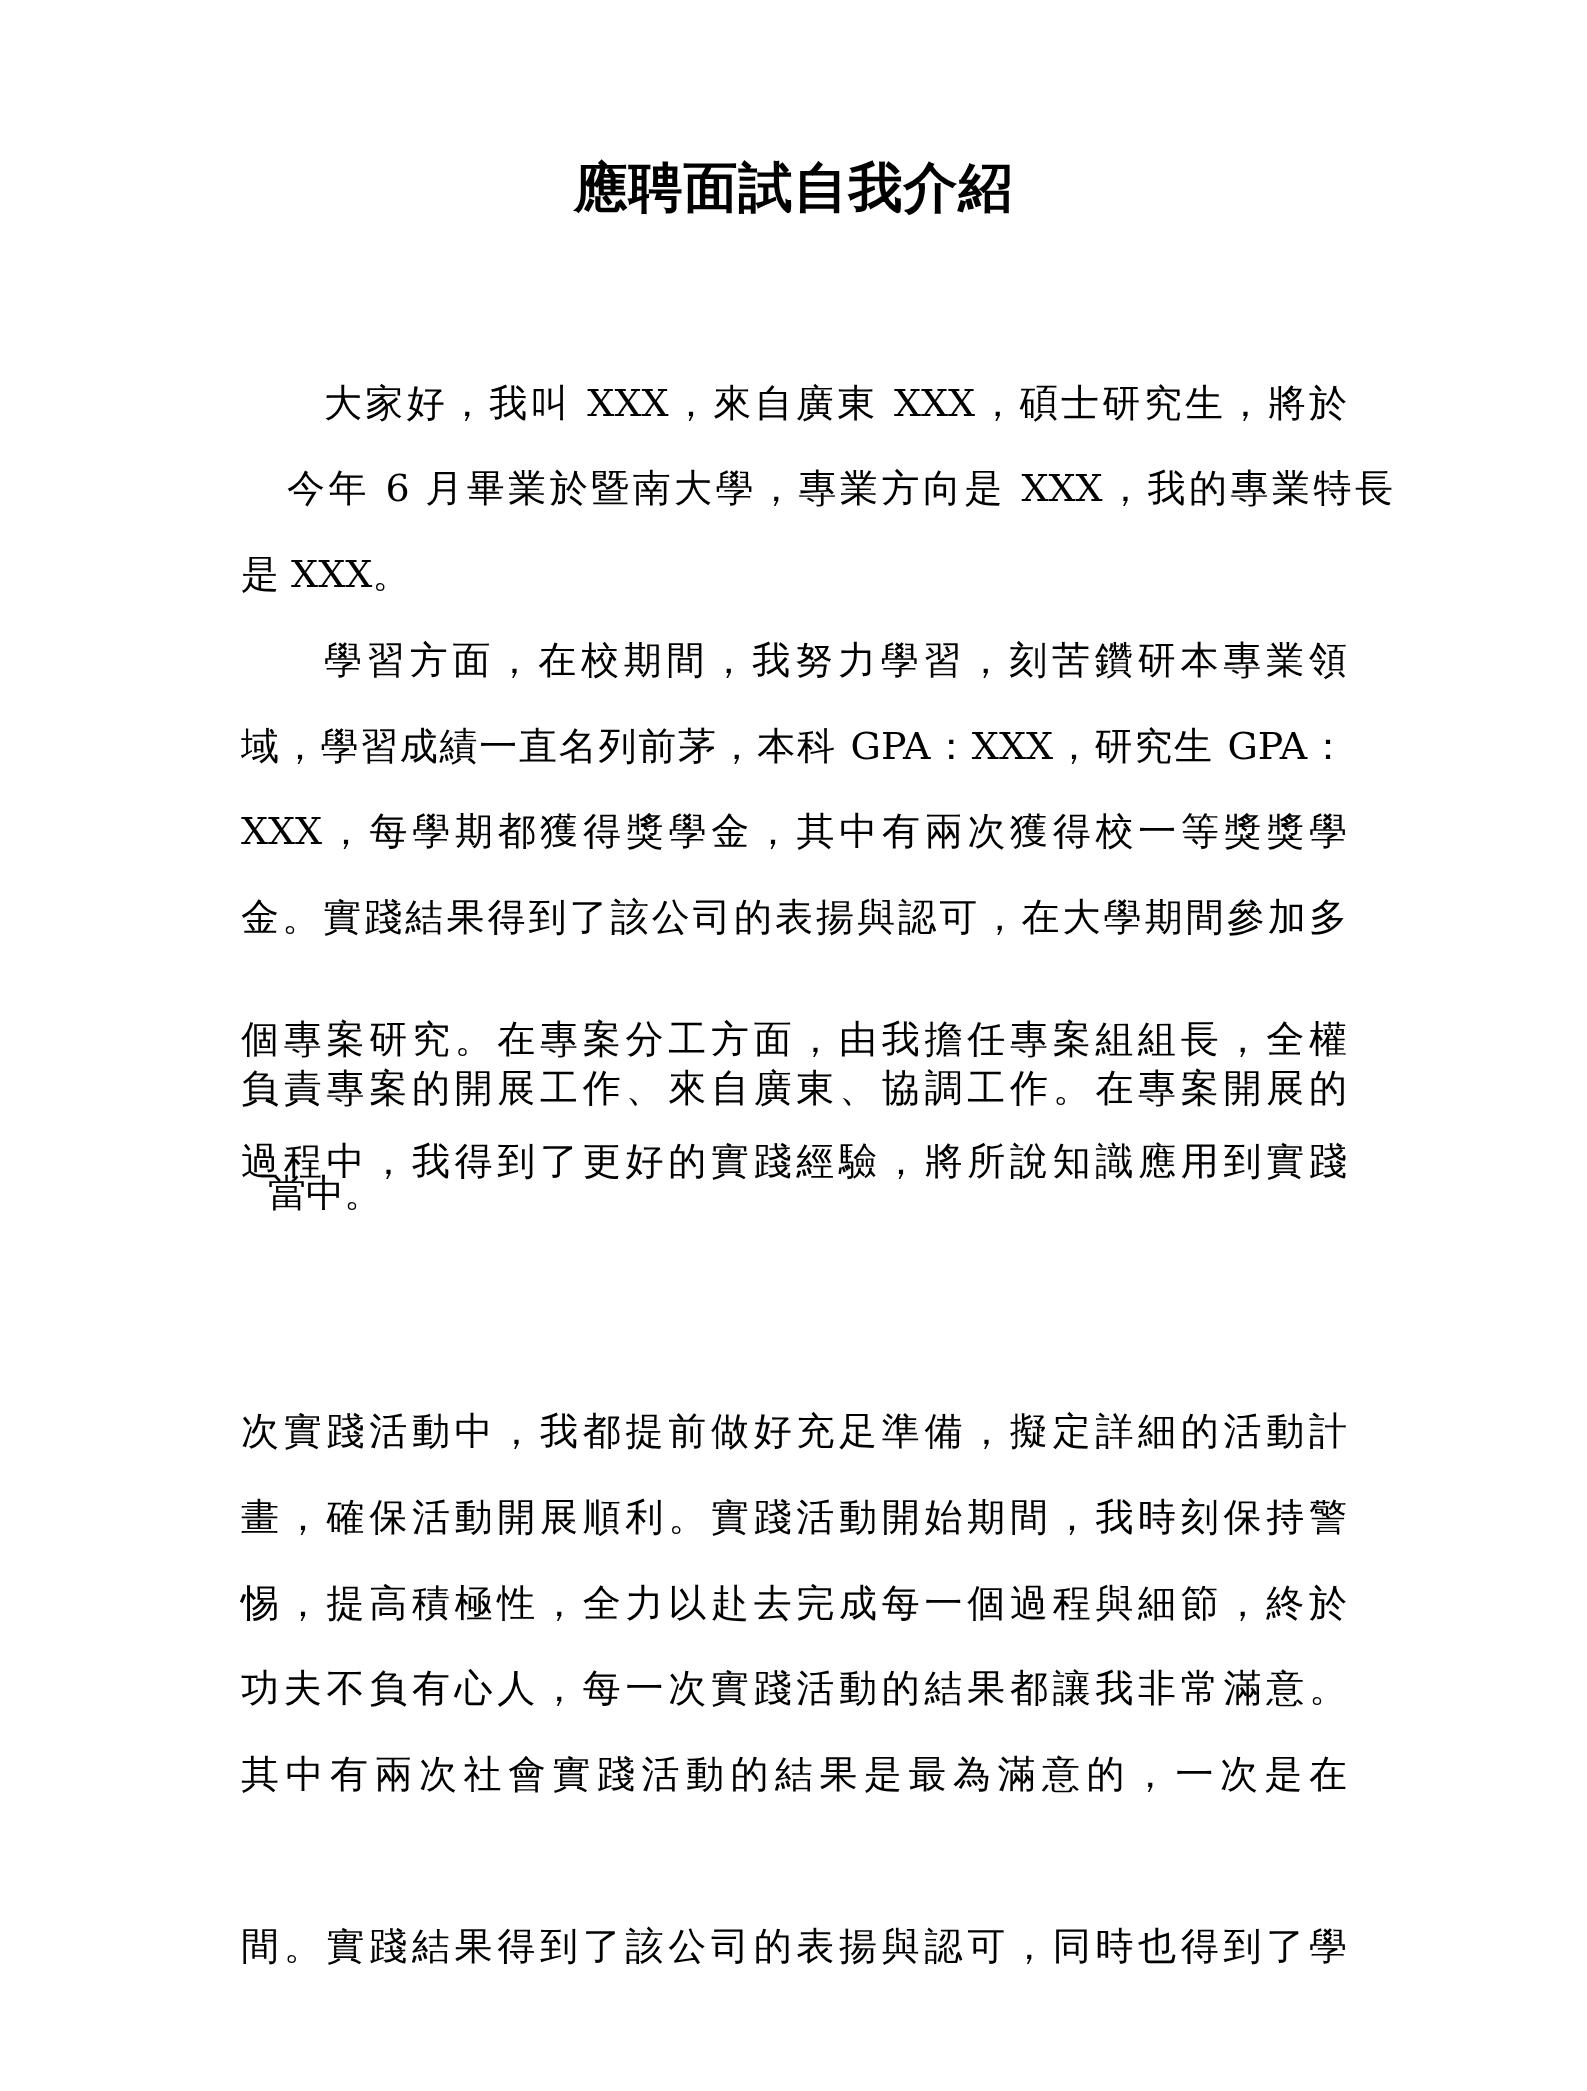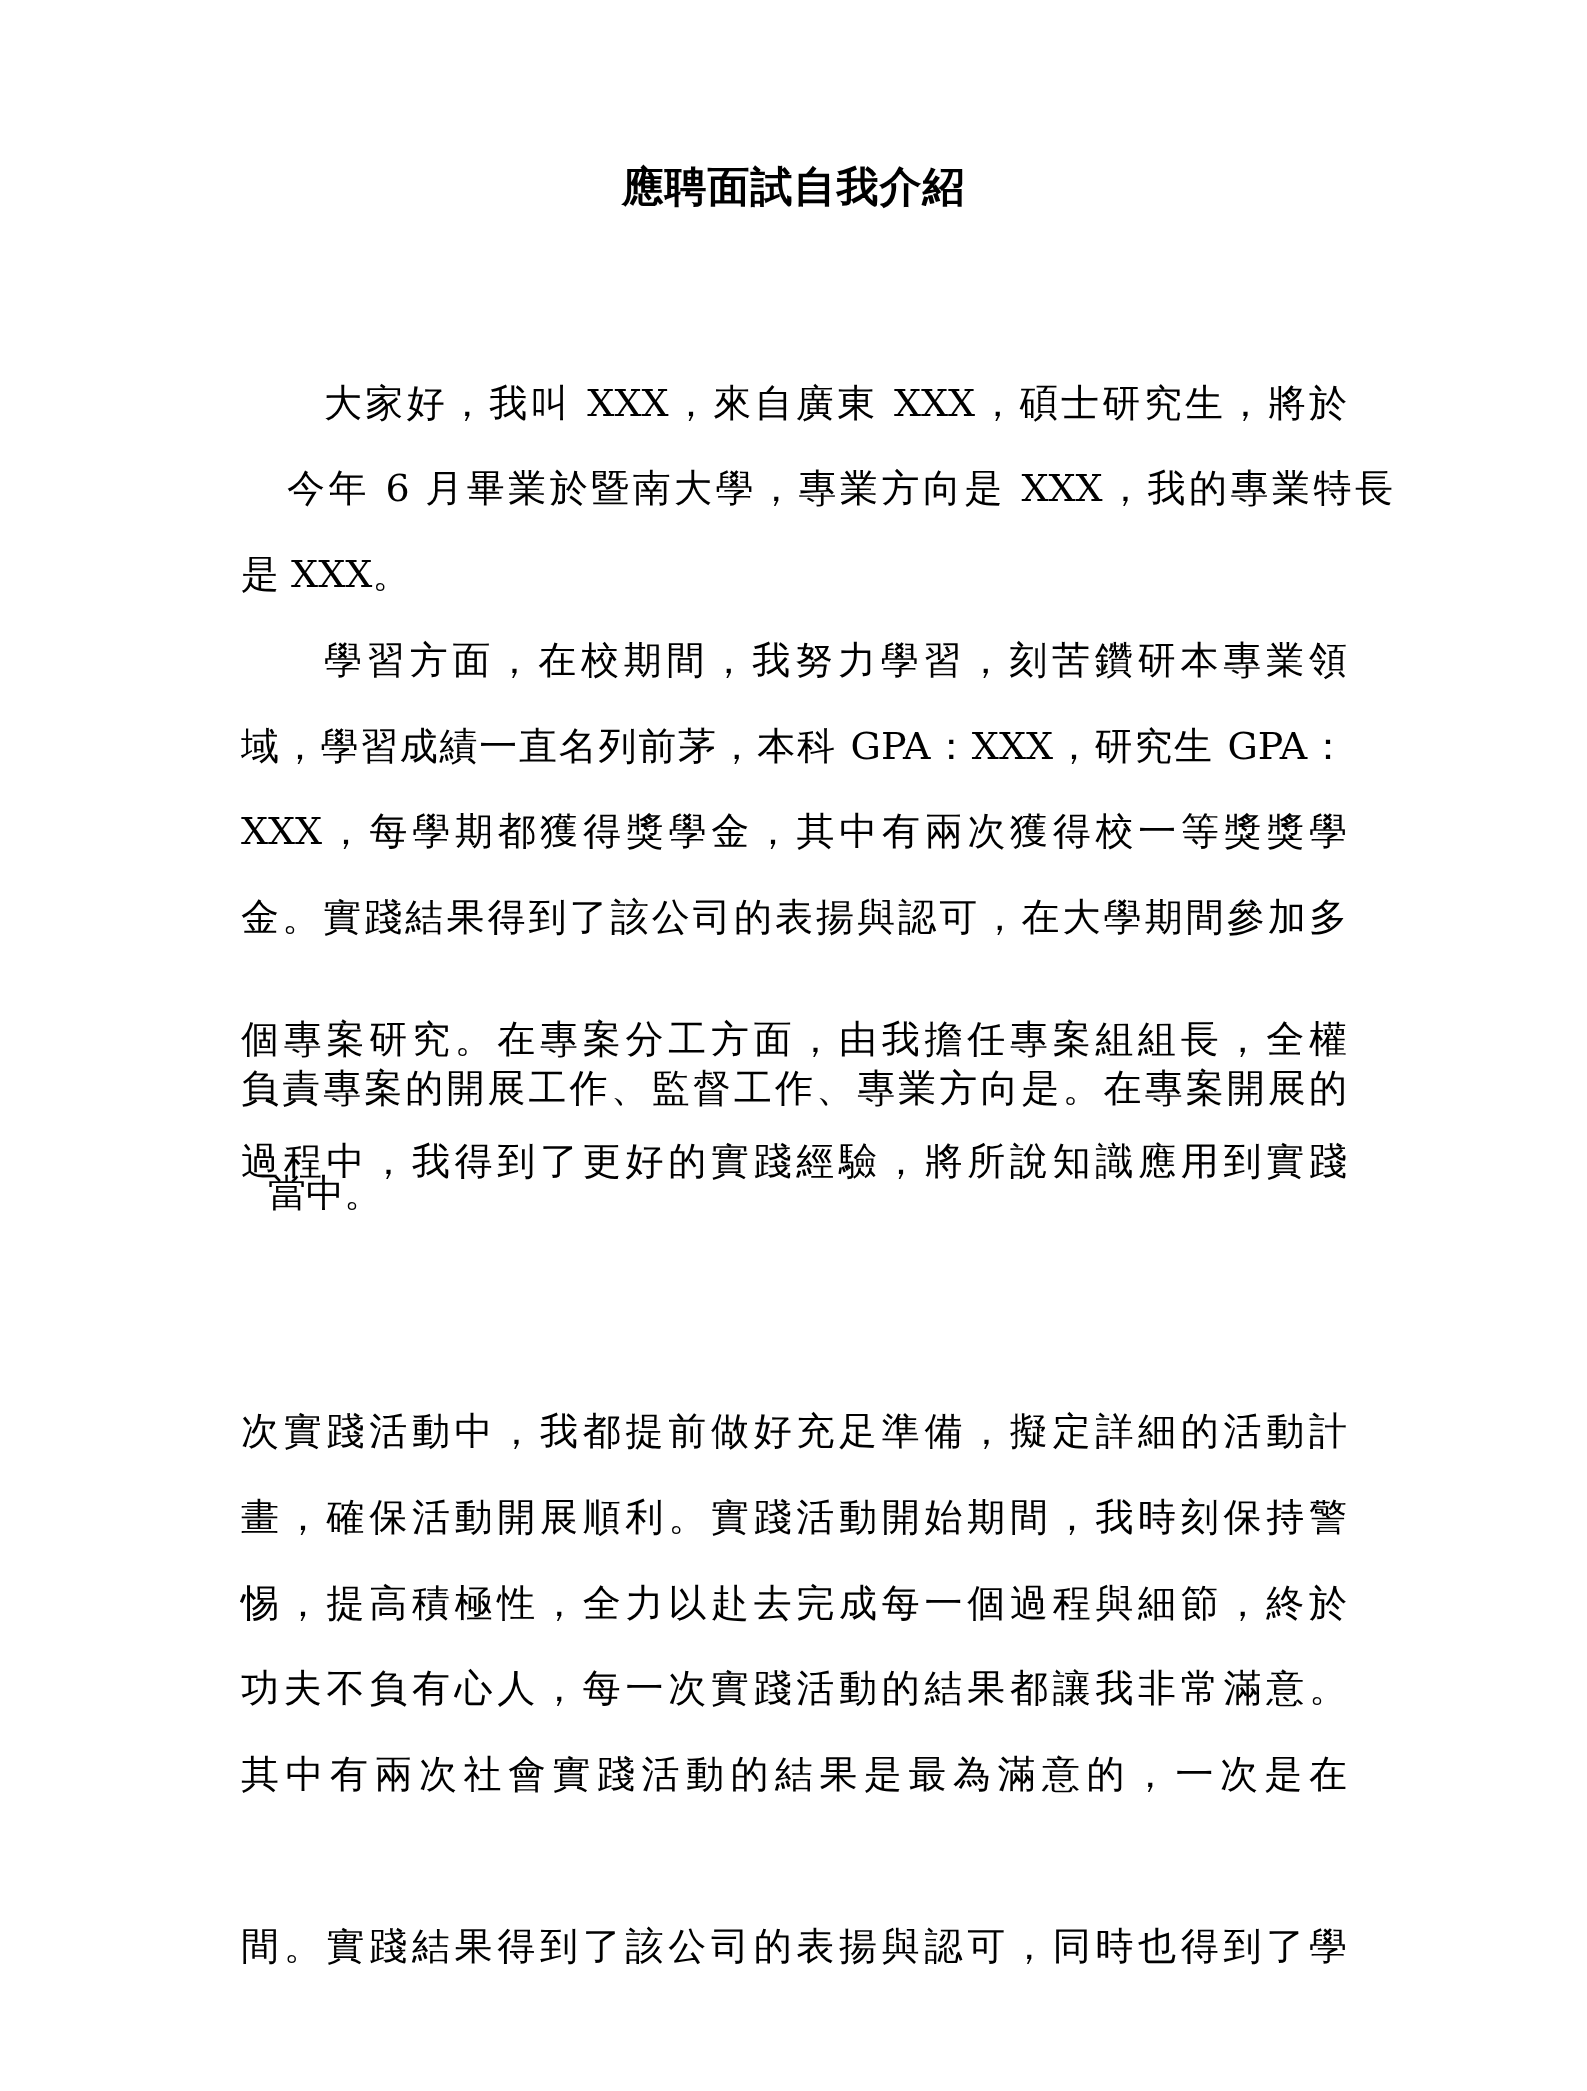"應聘面試自我介紹" .title { font-size: 42px -> 54px }
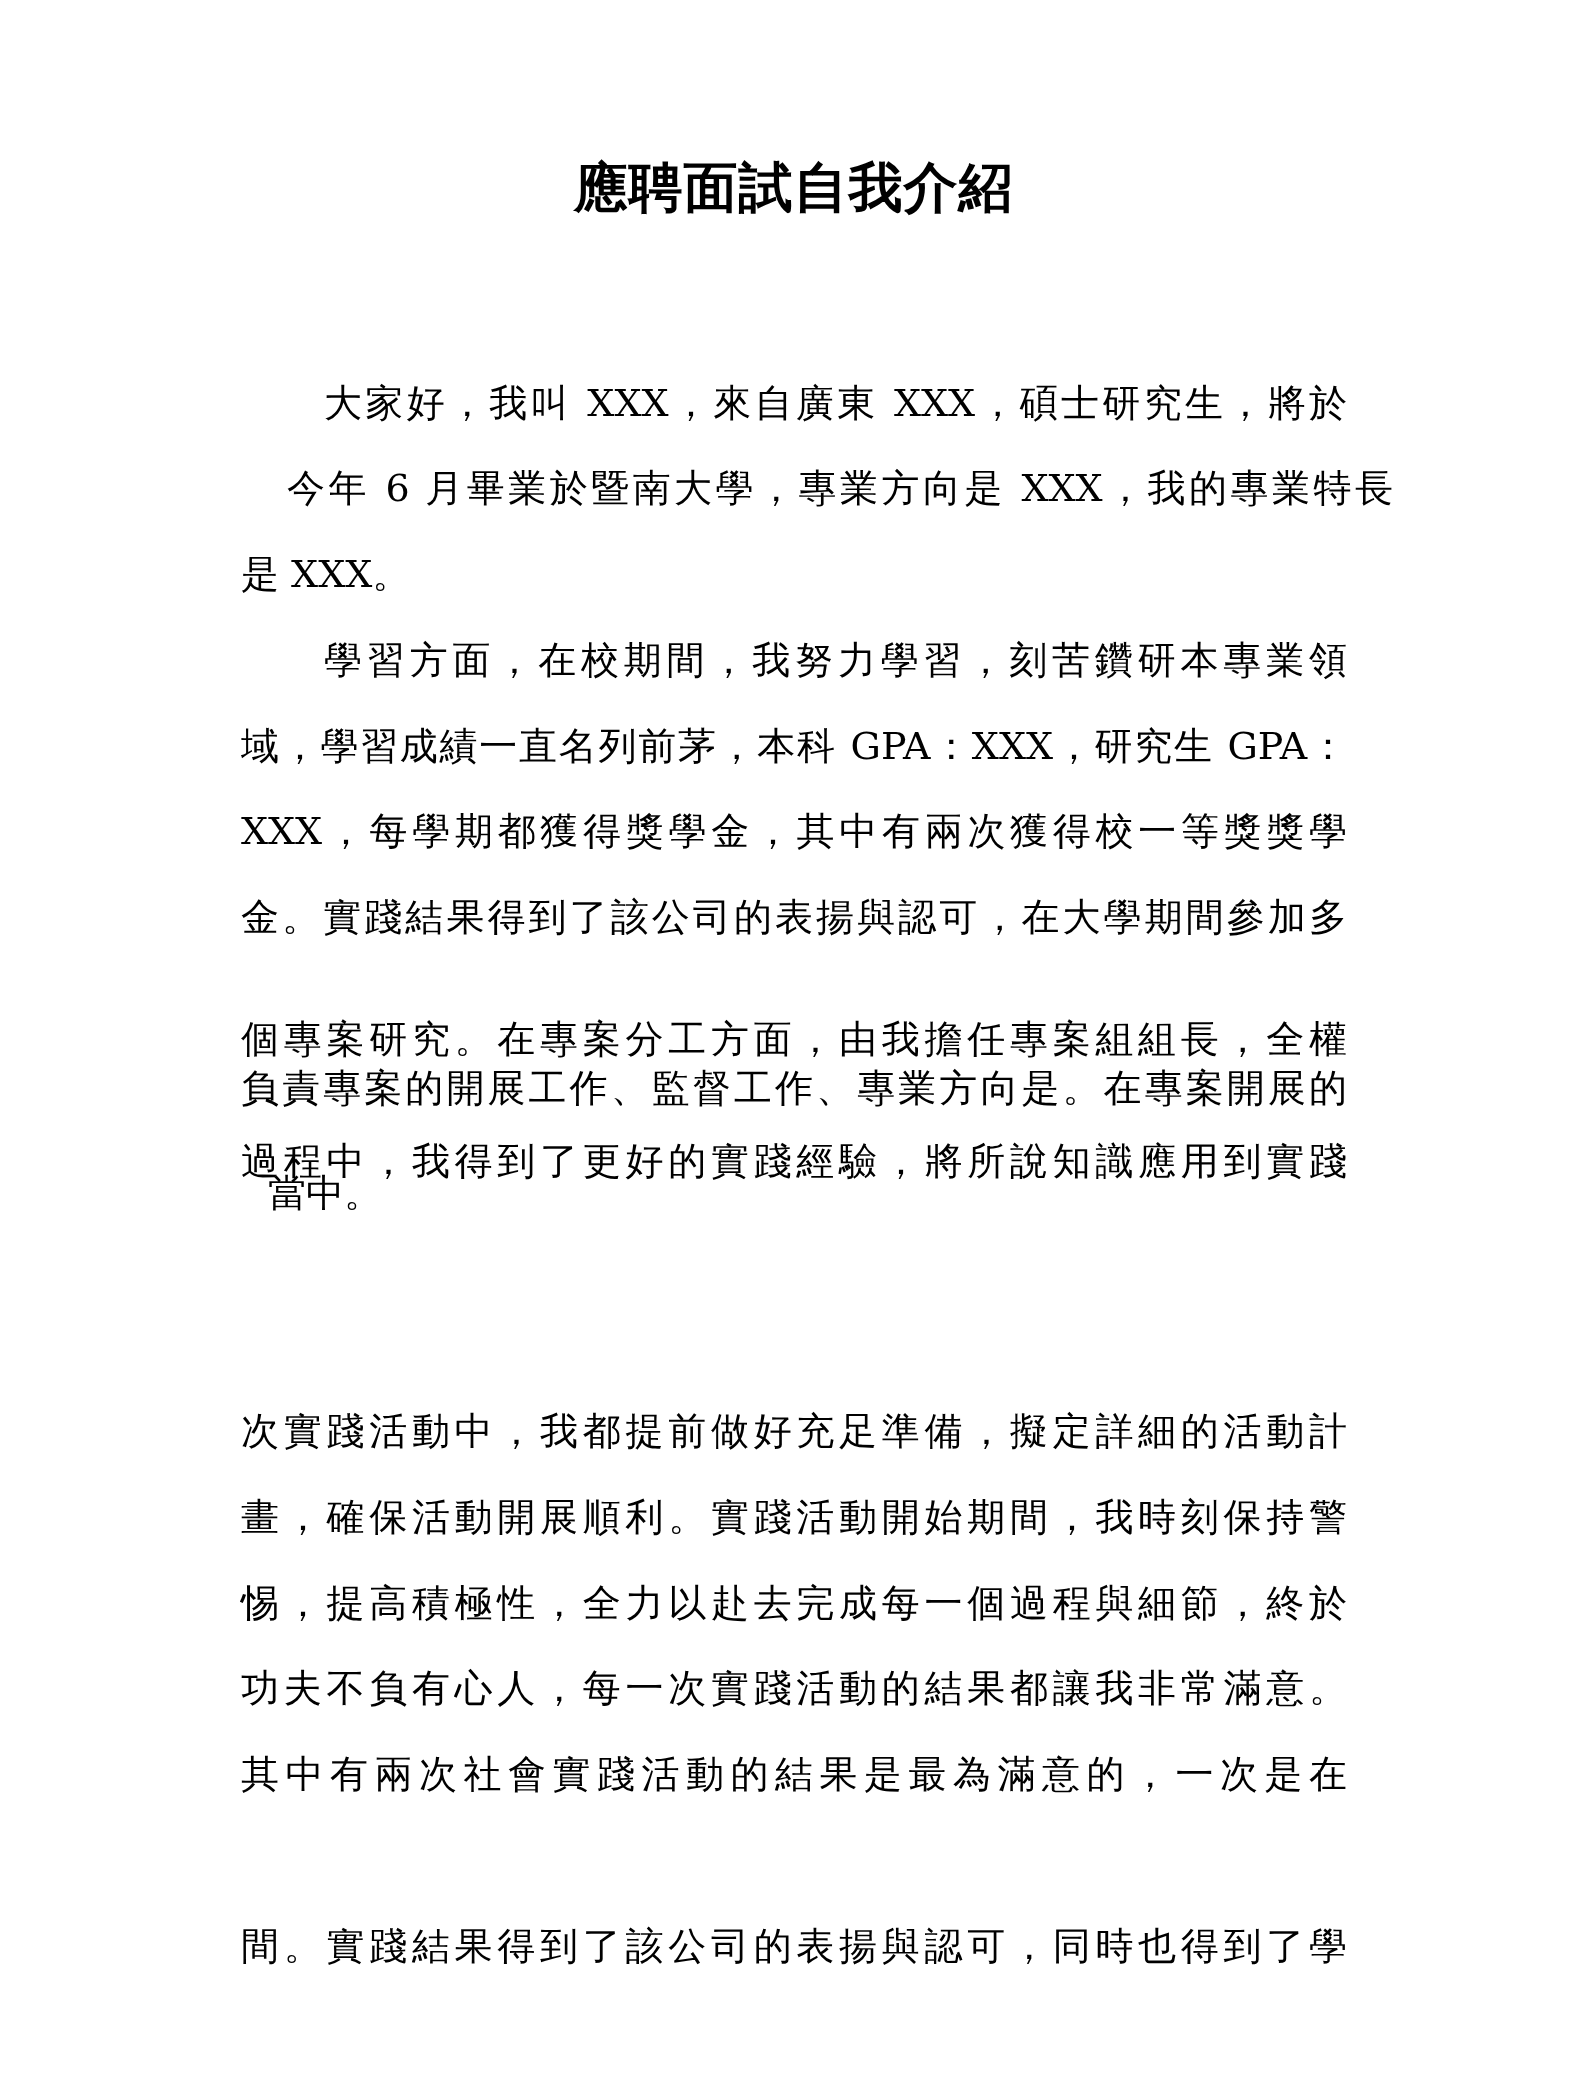"負責專案的開展工作、監督工作、專業方向是。在專案開展的" div.line { text: 監督工作、專業方向是 -> 來自廣東、協調工作 }
